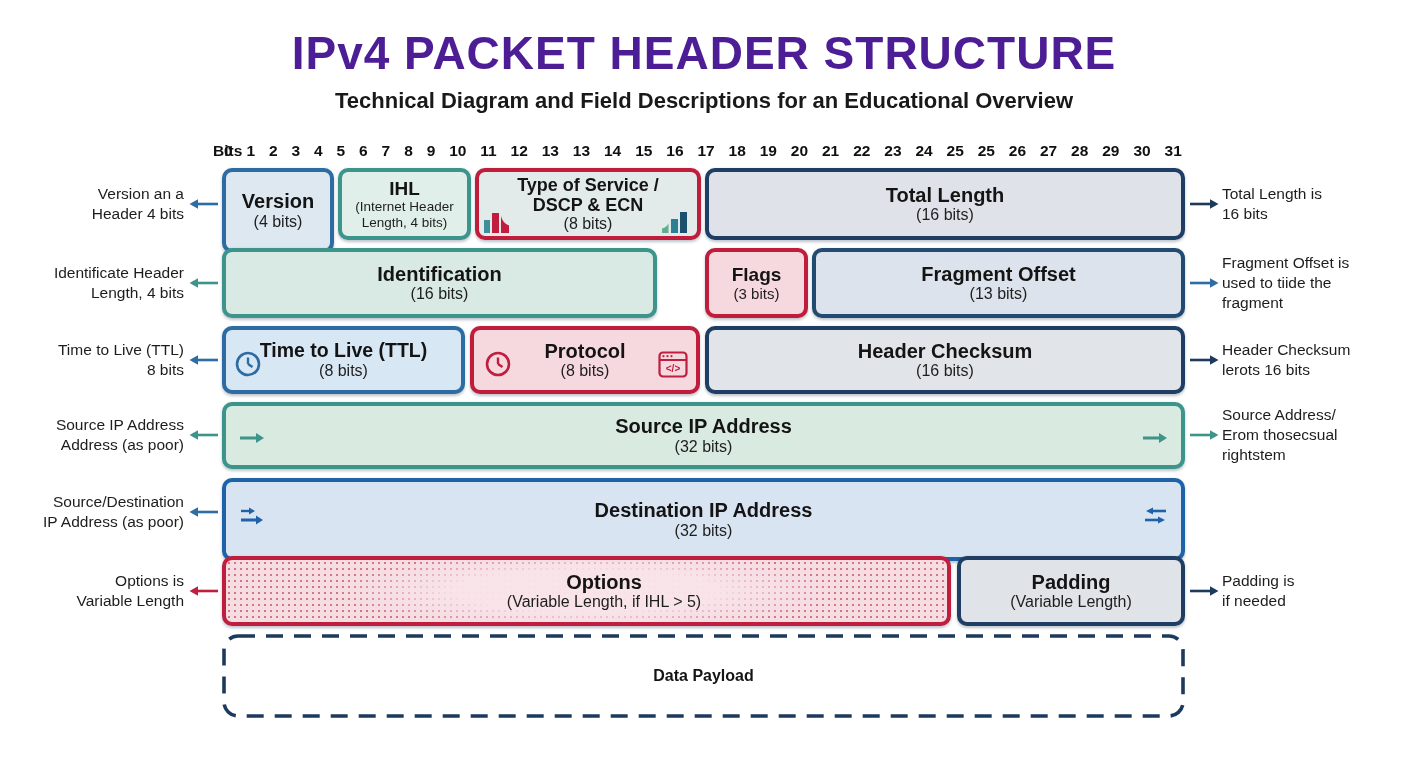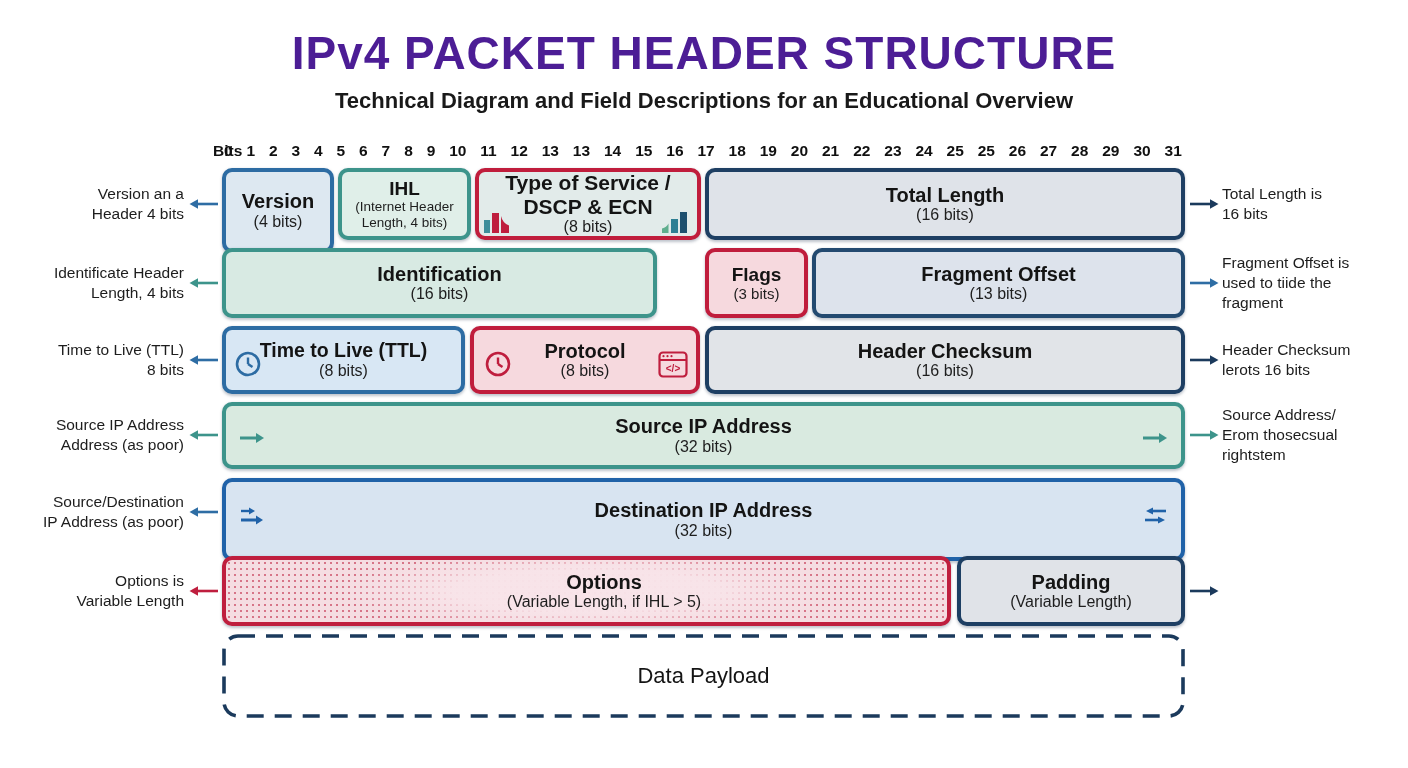"Type of Service /" div.t { font-size: 21px -> 18px }
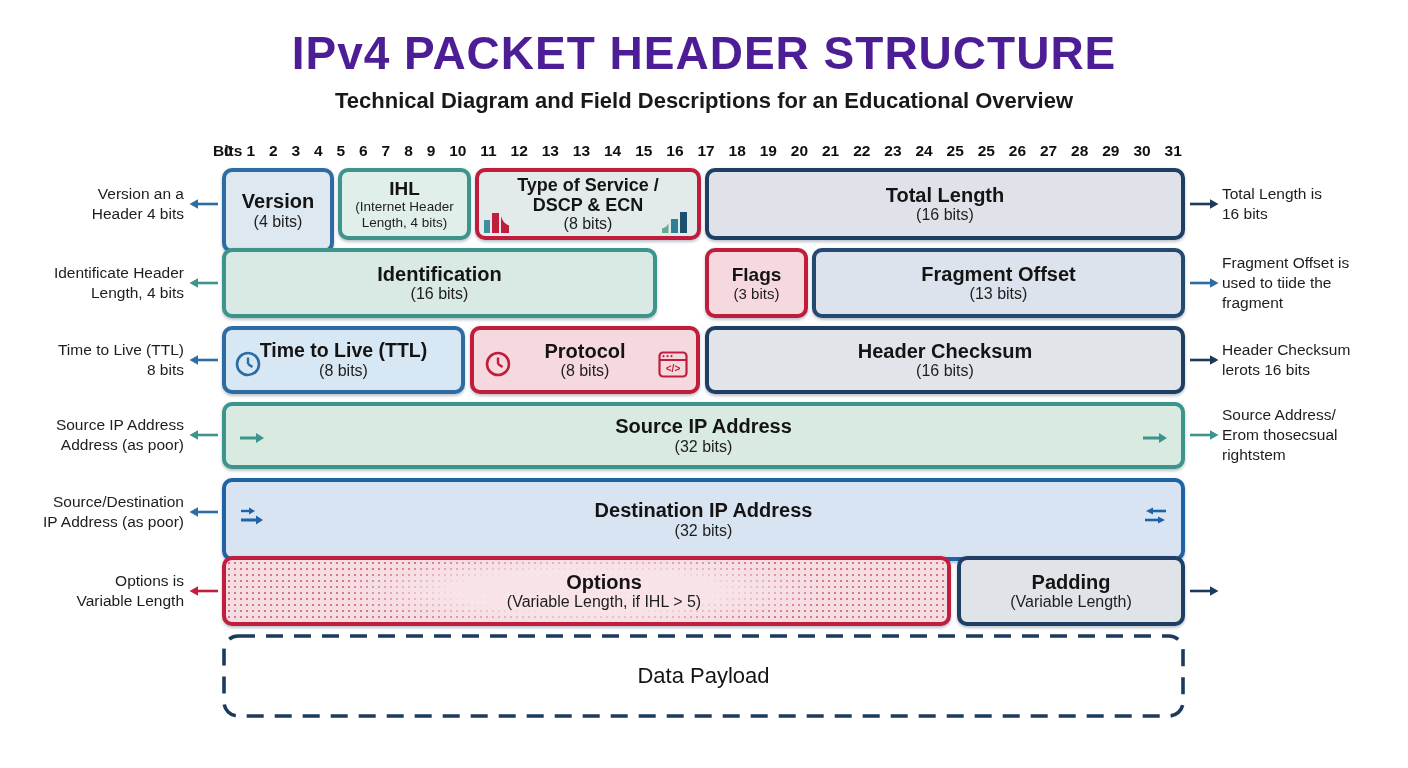"Padding is" div.side-label { html: none -> <div>Padding is if needed</div> }
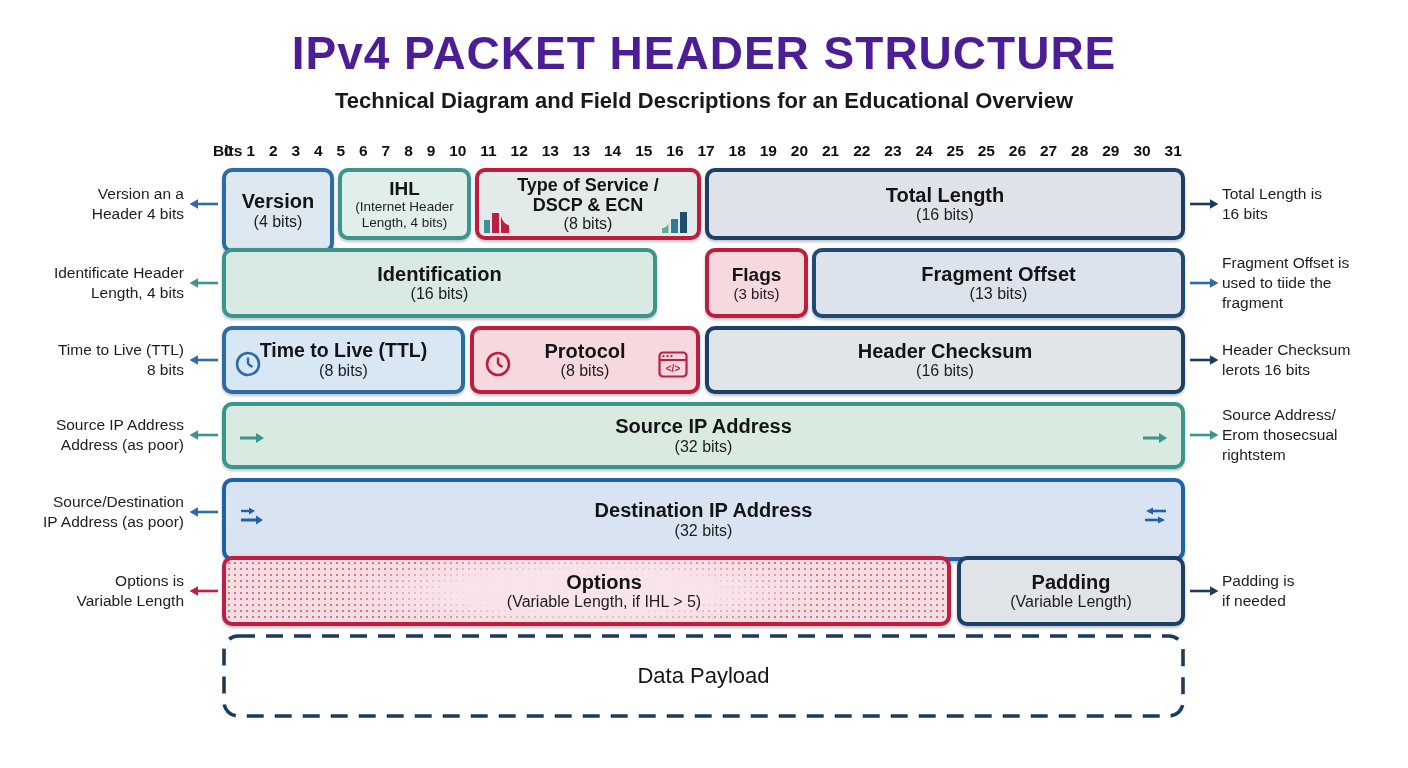"Data Payload" .payload-text { font-size: 22px -> 16px; font-weight: 400 -> 700 }
